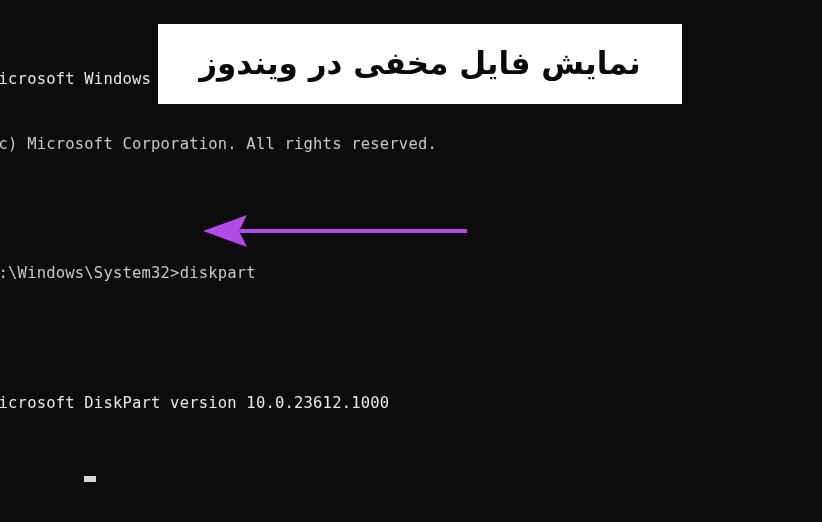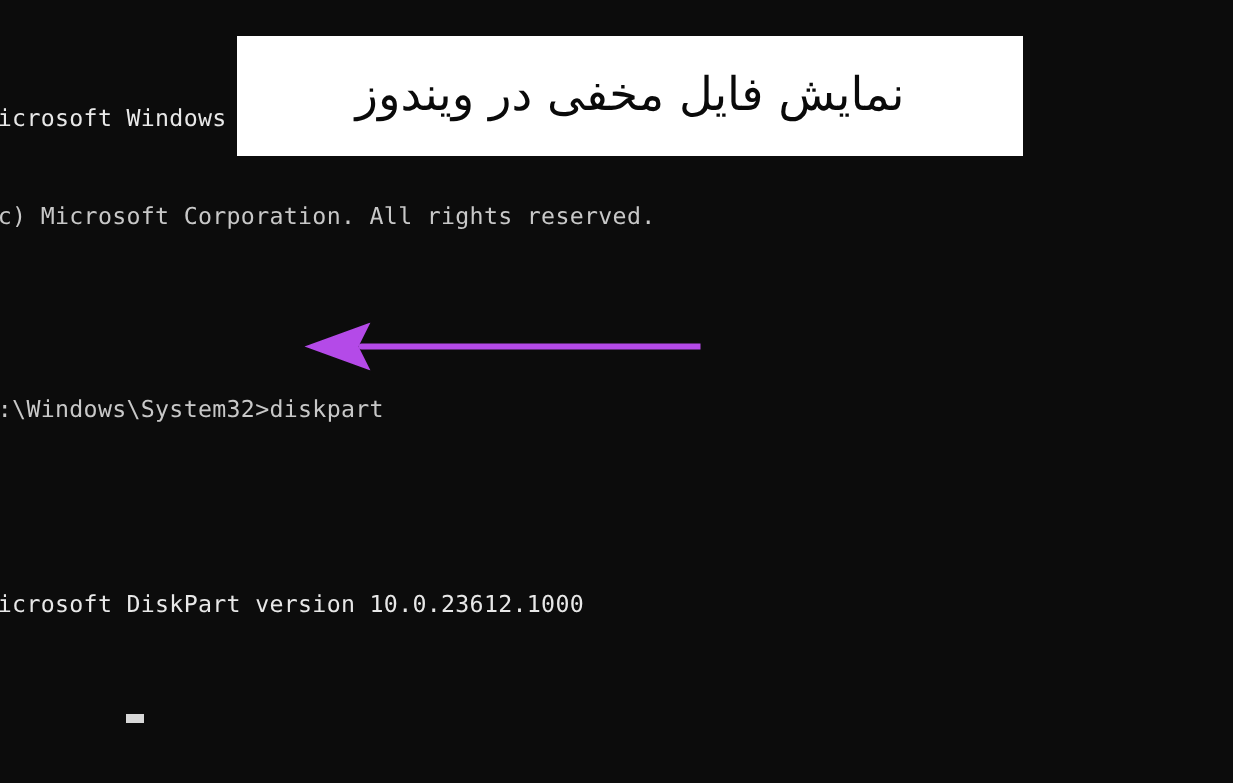"نمایش فایل مخفی در ویندوز" #caption-text { font-weight: 400 -> 700 }
